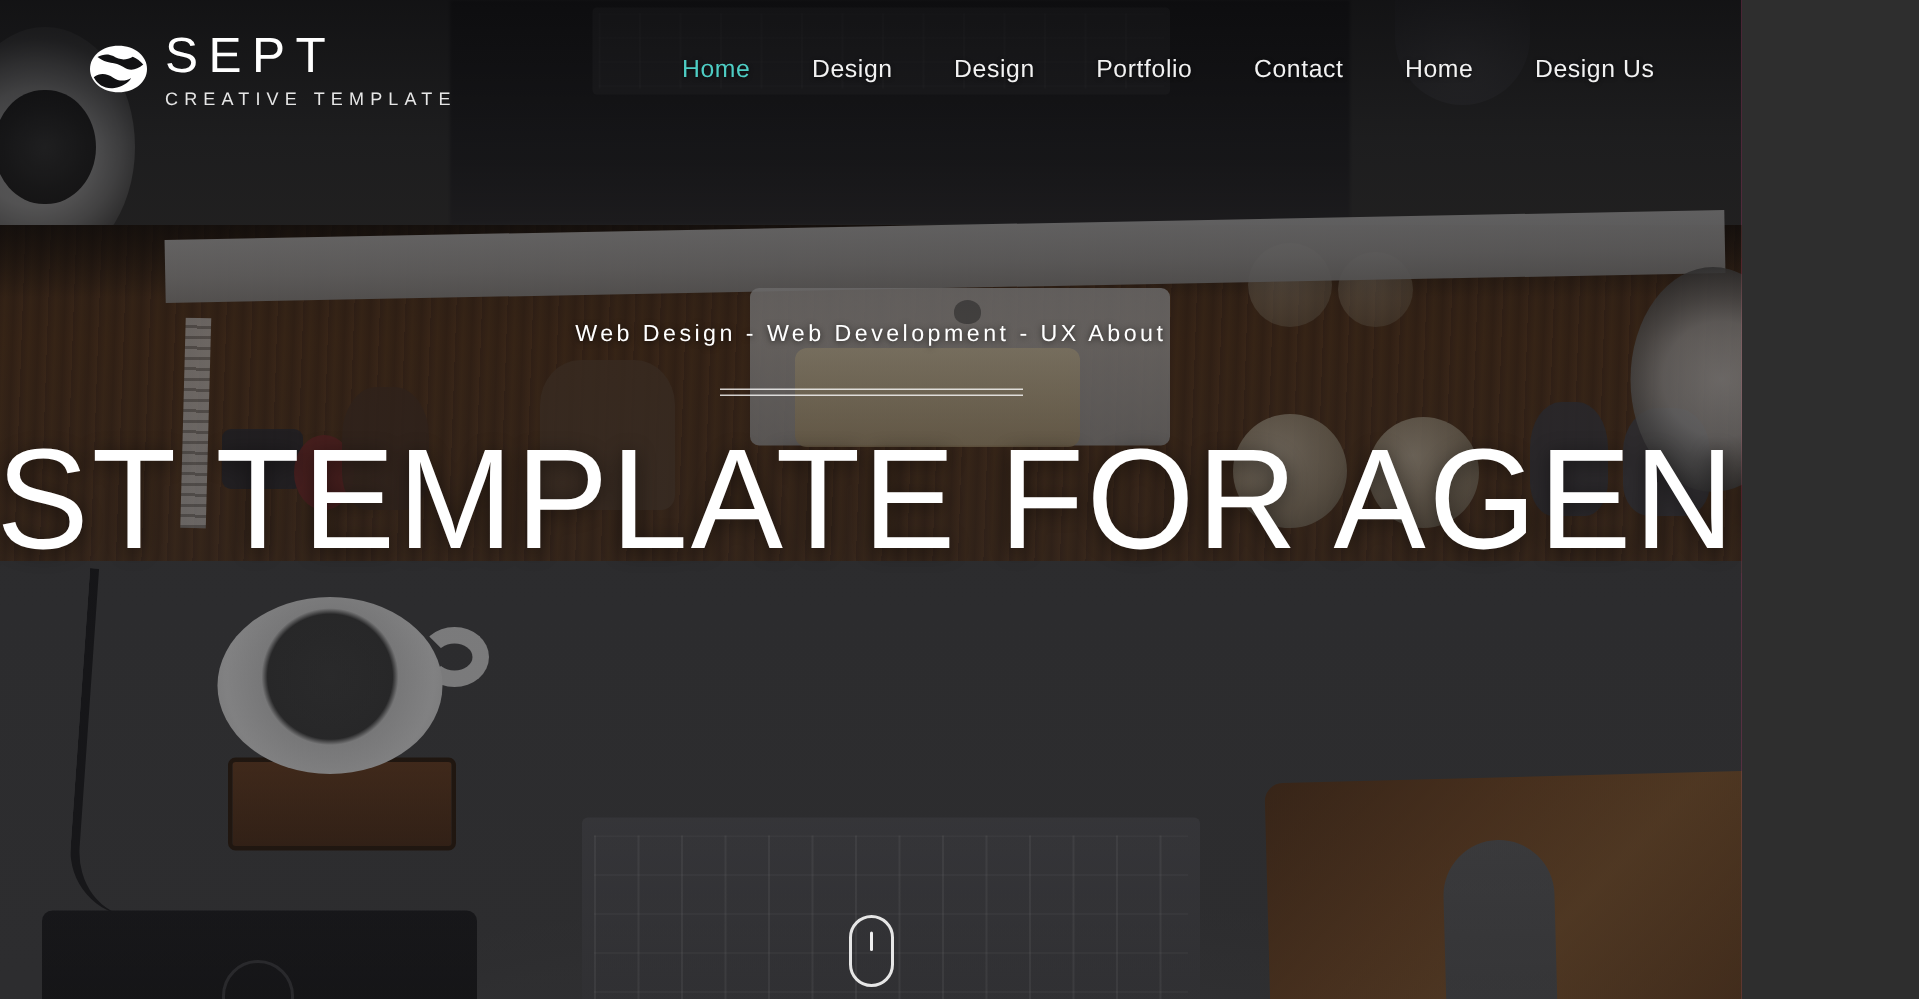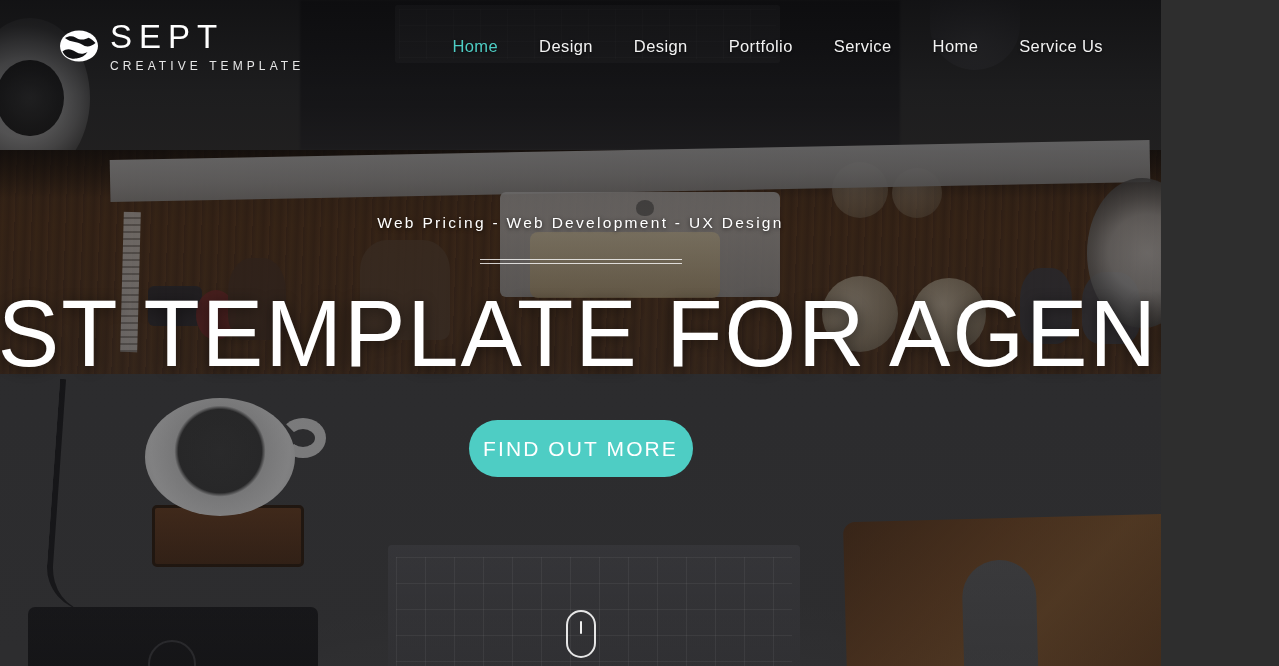"Service" a.nav-link { text: Service -> Contact }
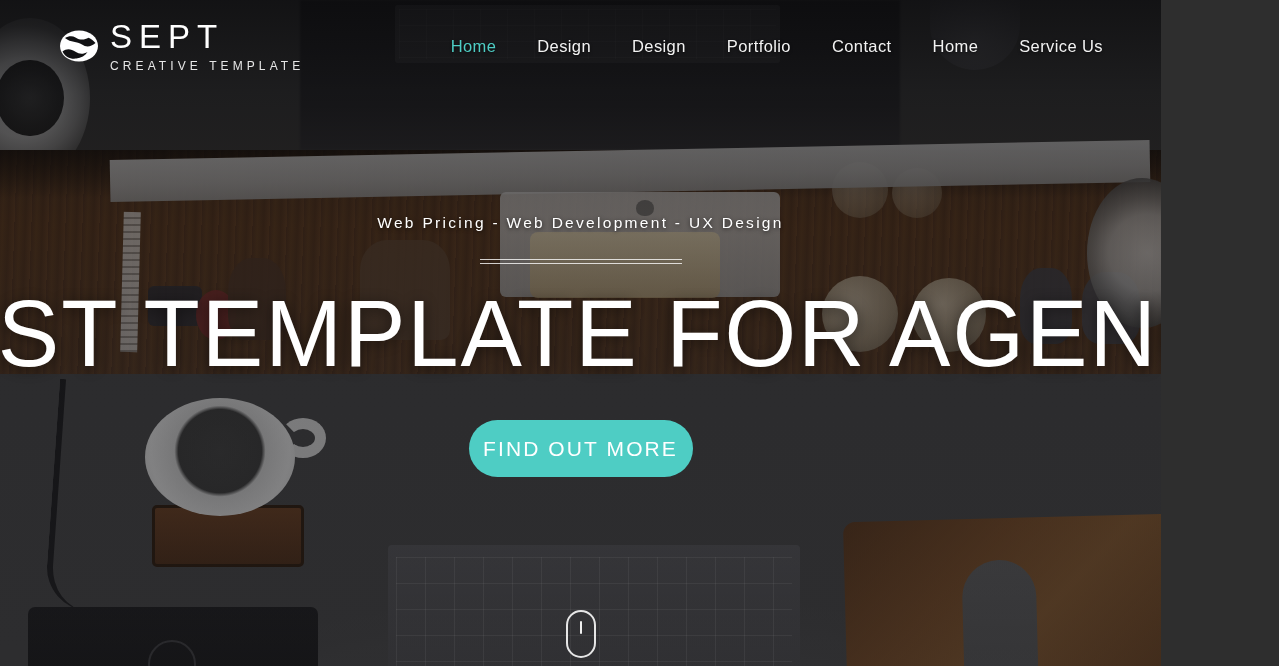"Service Us" a.nav-link { text: Service -> Design }
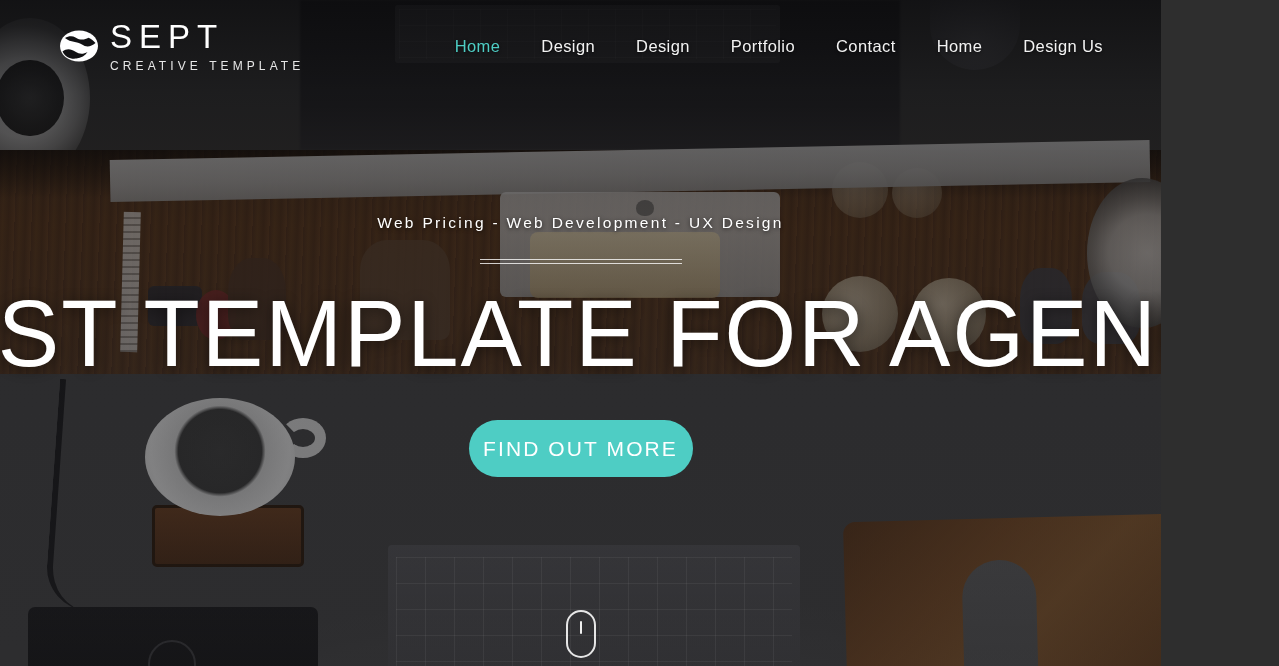"Web Pricing - Web Development" div.hero-sub { text: Pricing - Web Development - UX Design -> Design - Web Development - UX About }
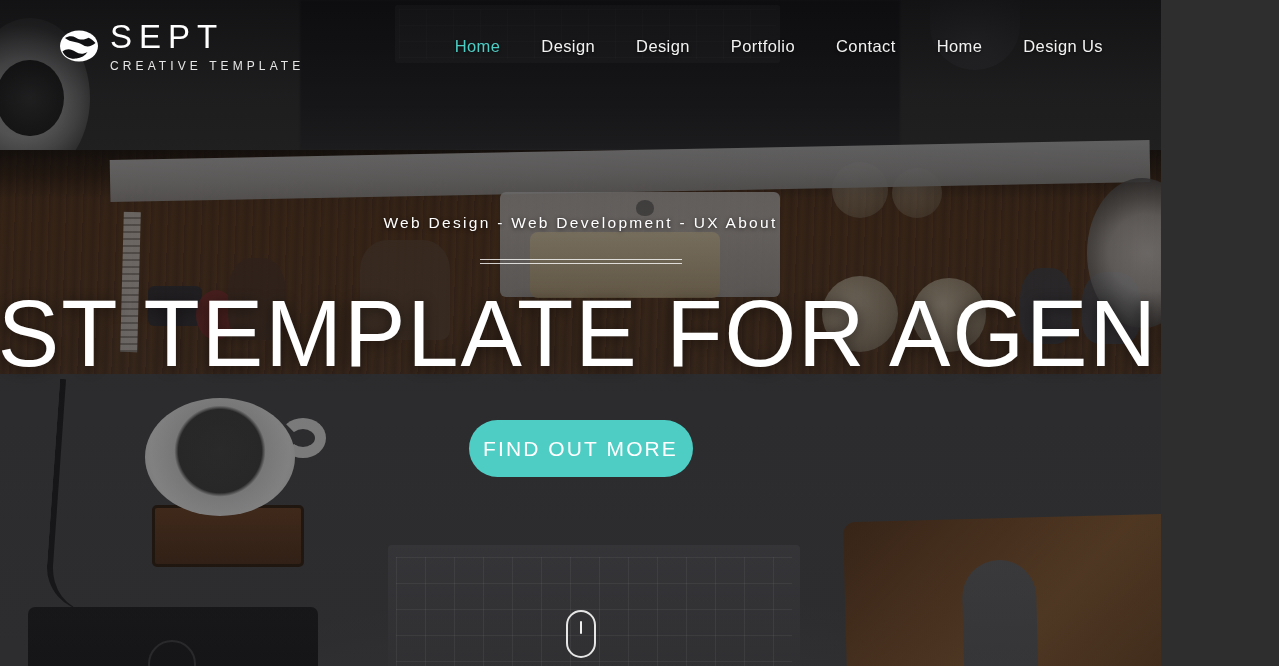"FIND OUT MORE" a.hero-cta { html: <a>FIND OUT MORE</a> -> none }
